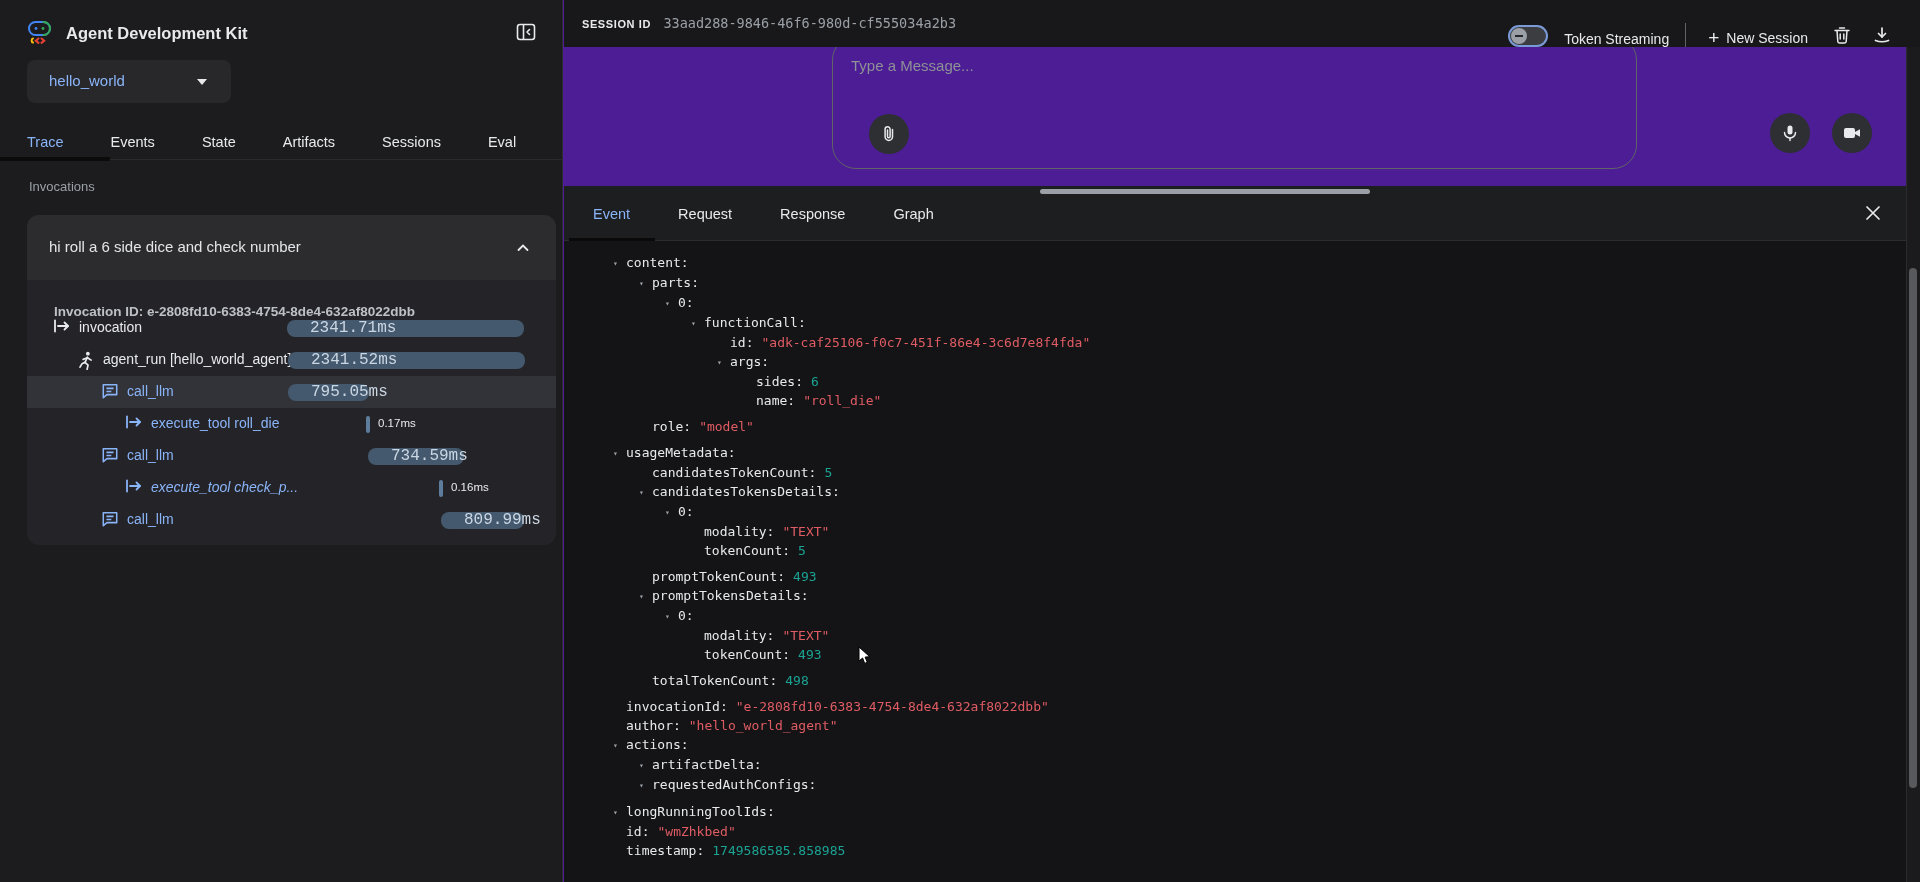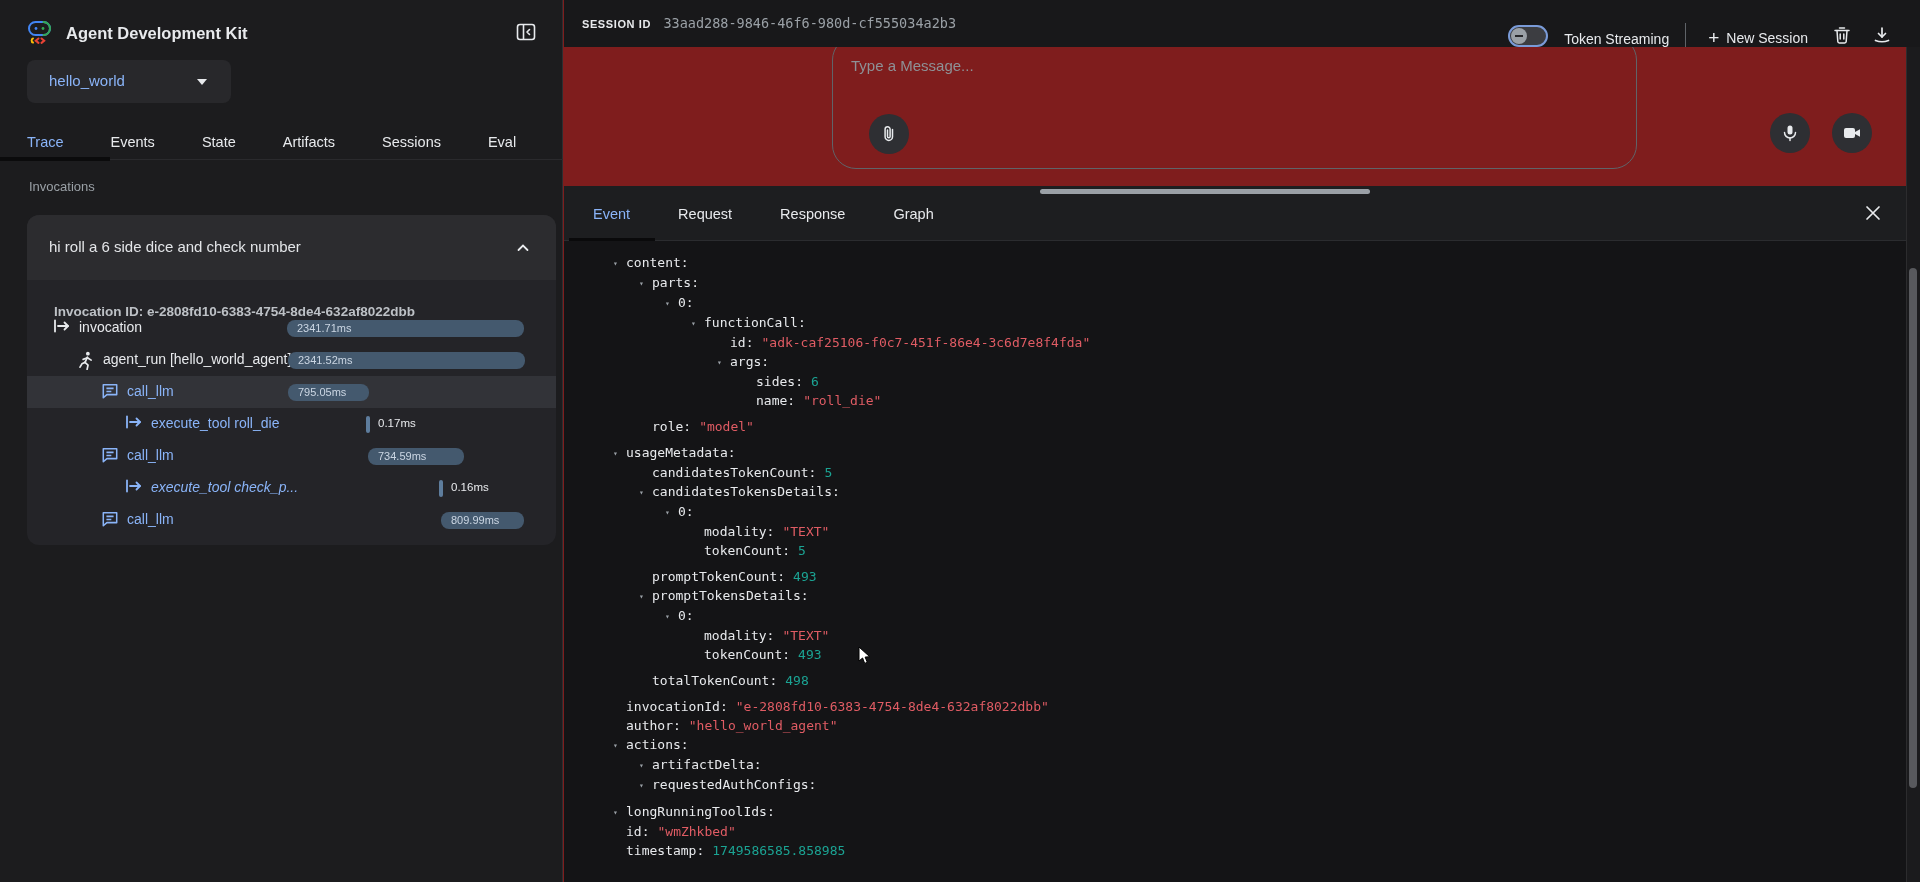"Agent Development Kit" .app { background: #7f1d1d -> #4c1d95 }
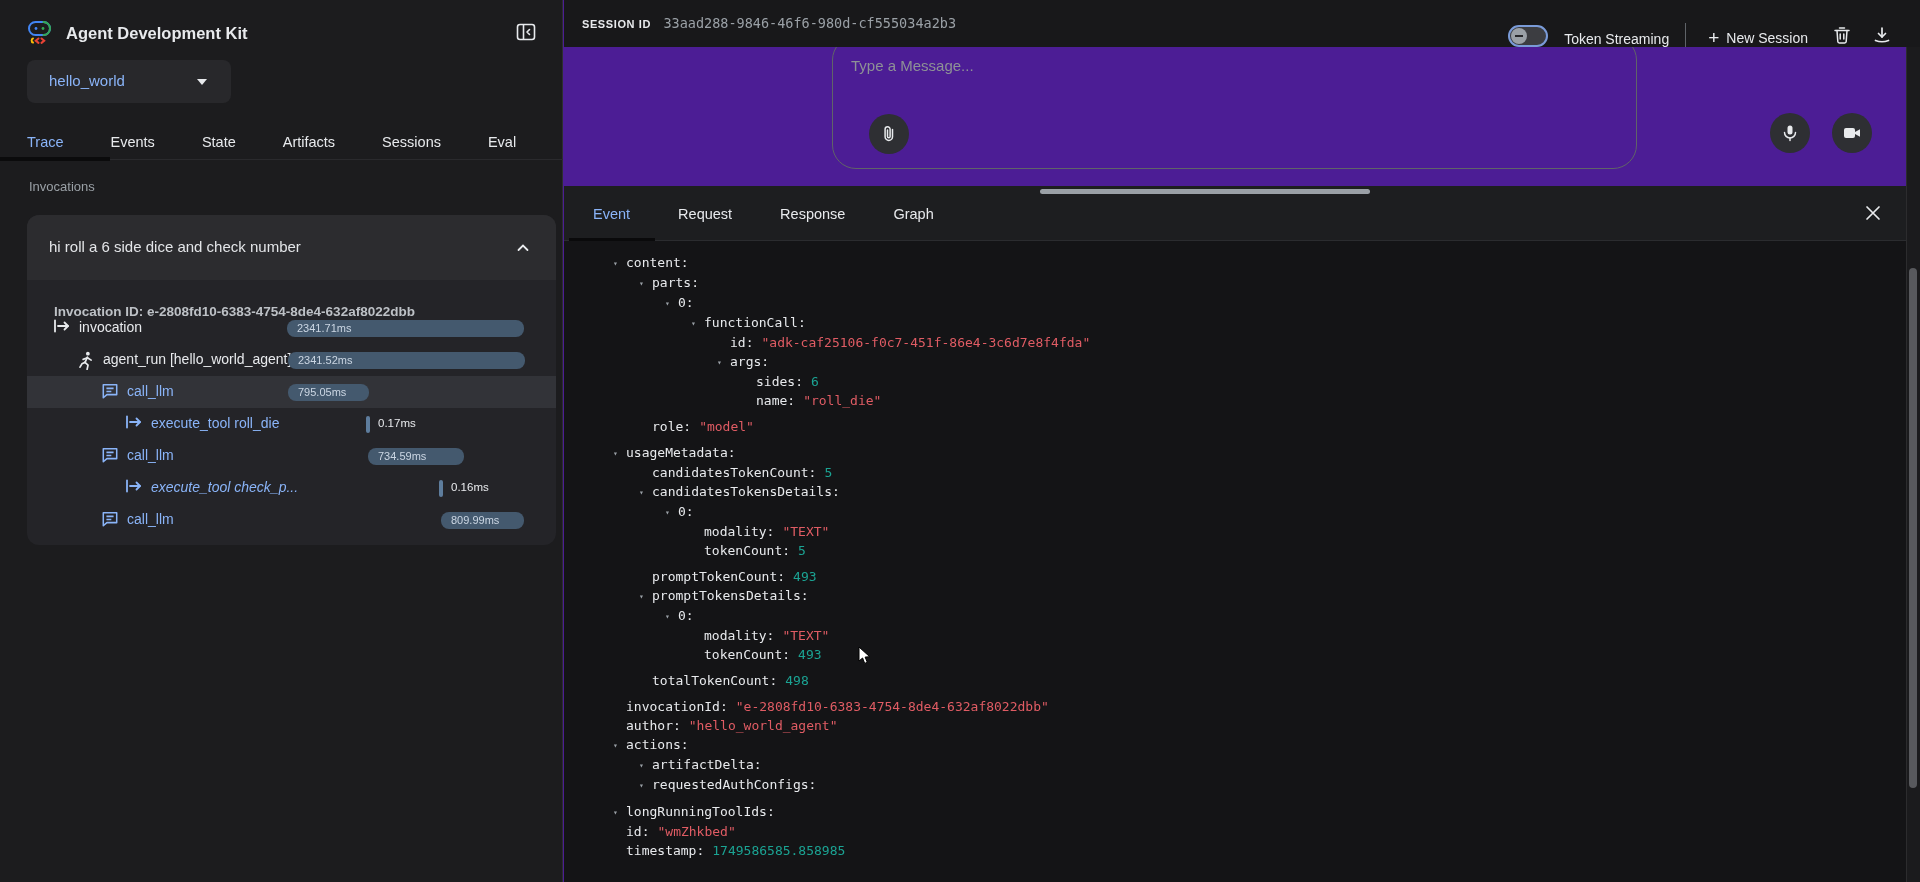"2341.71ms" .tbar .btime { font-family: none -> Liberation Mono, monospace; font-size: 11px -> 16px; padding-left: 10px -> 23px }
